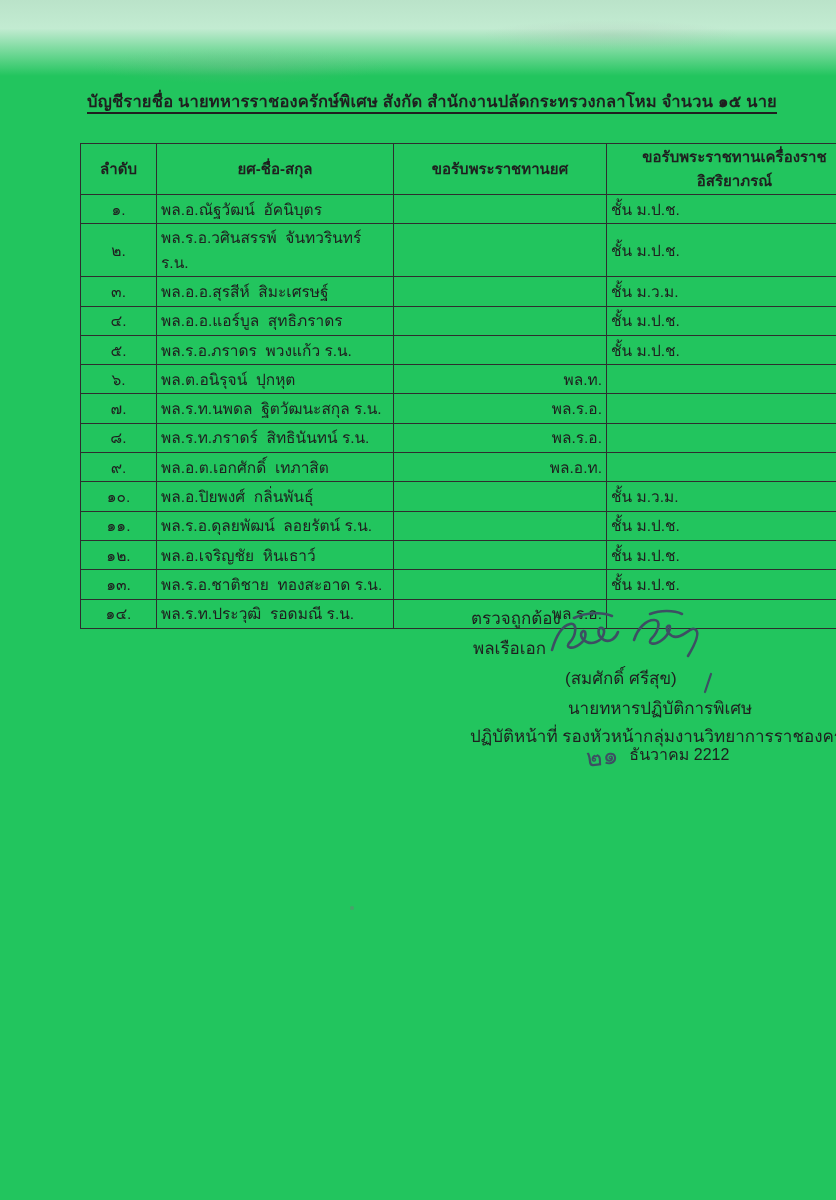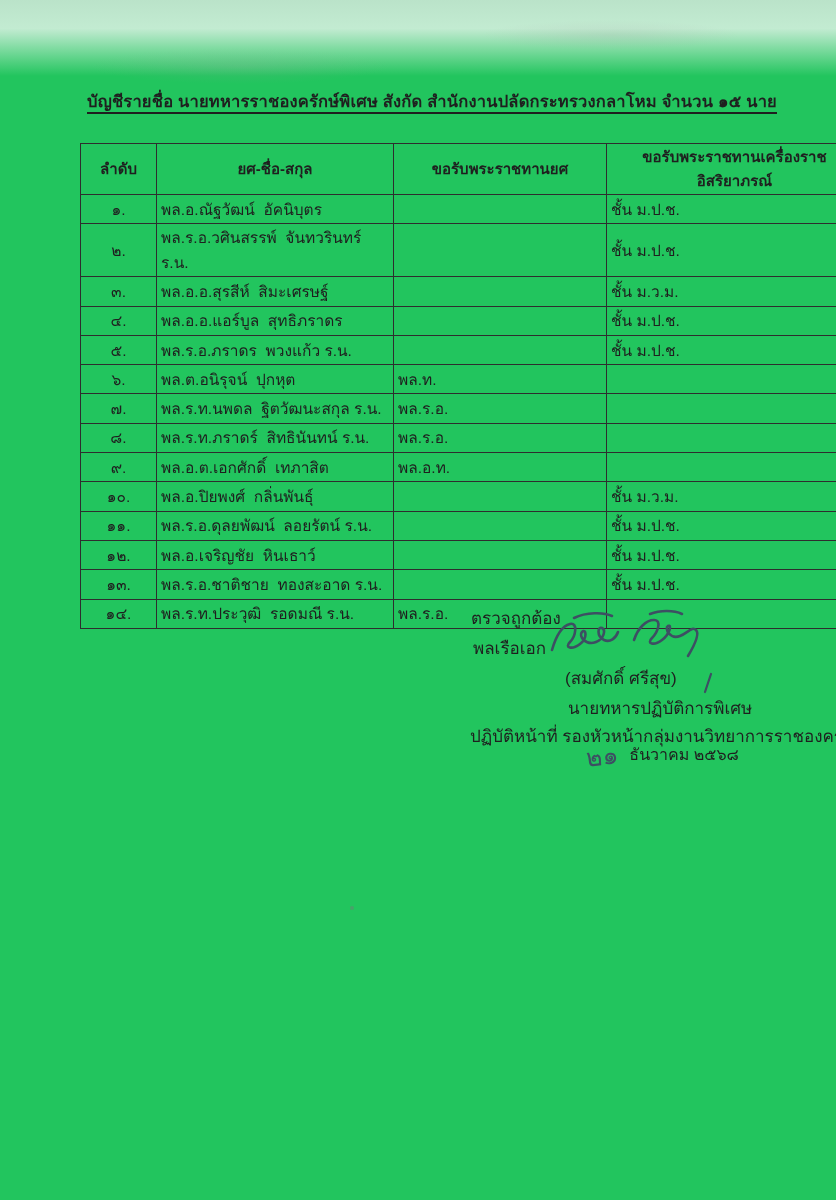"พล.ท." td.rk { text-align: left -> right }
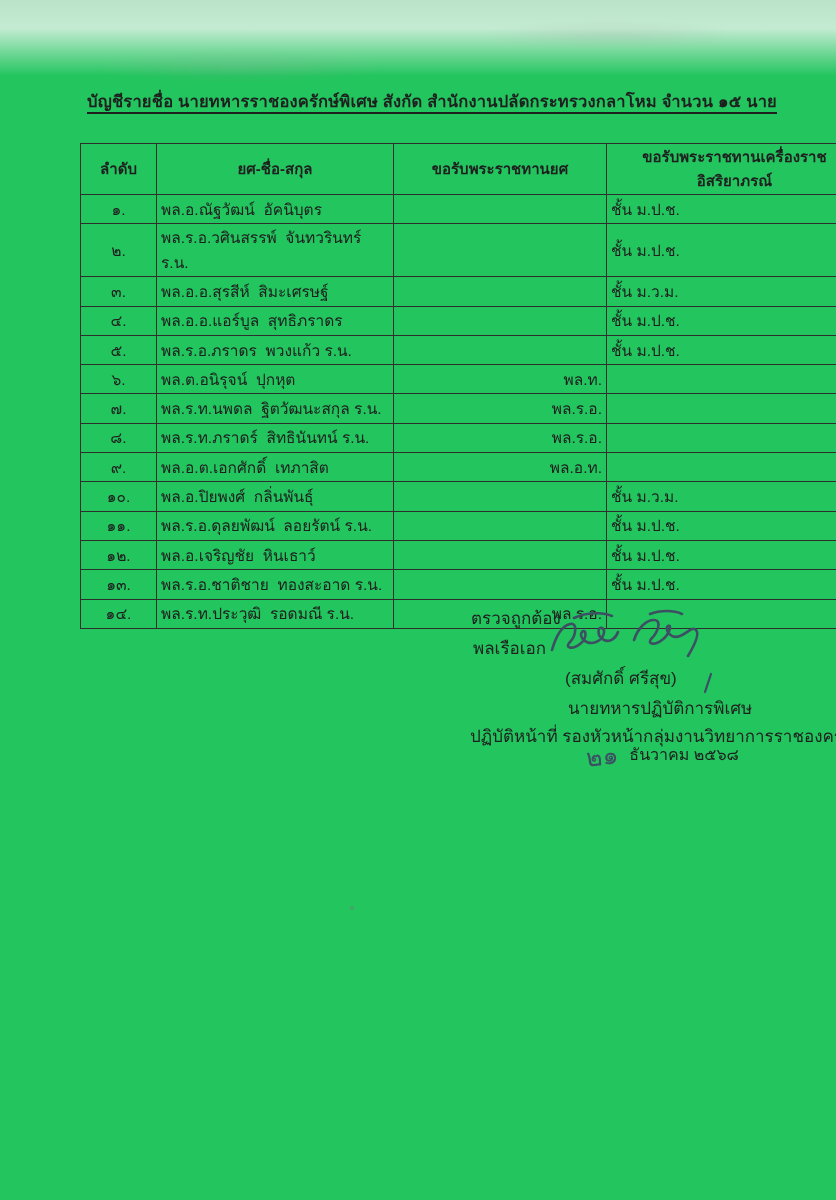"ธันวาคม ๒๕๖๘" span.date-text { text: ๒๕๖๘ -> 2212 }
